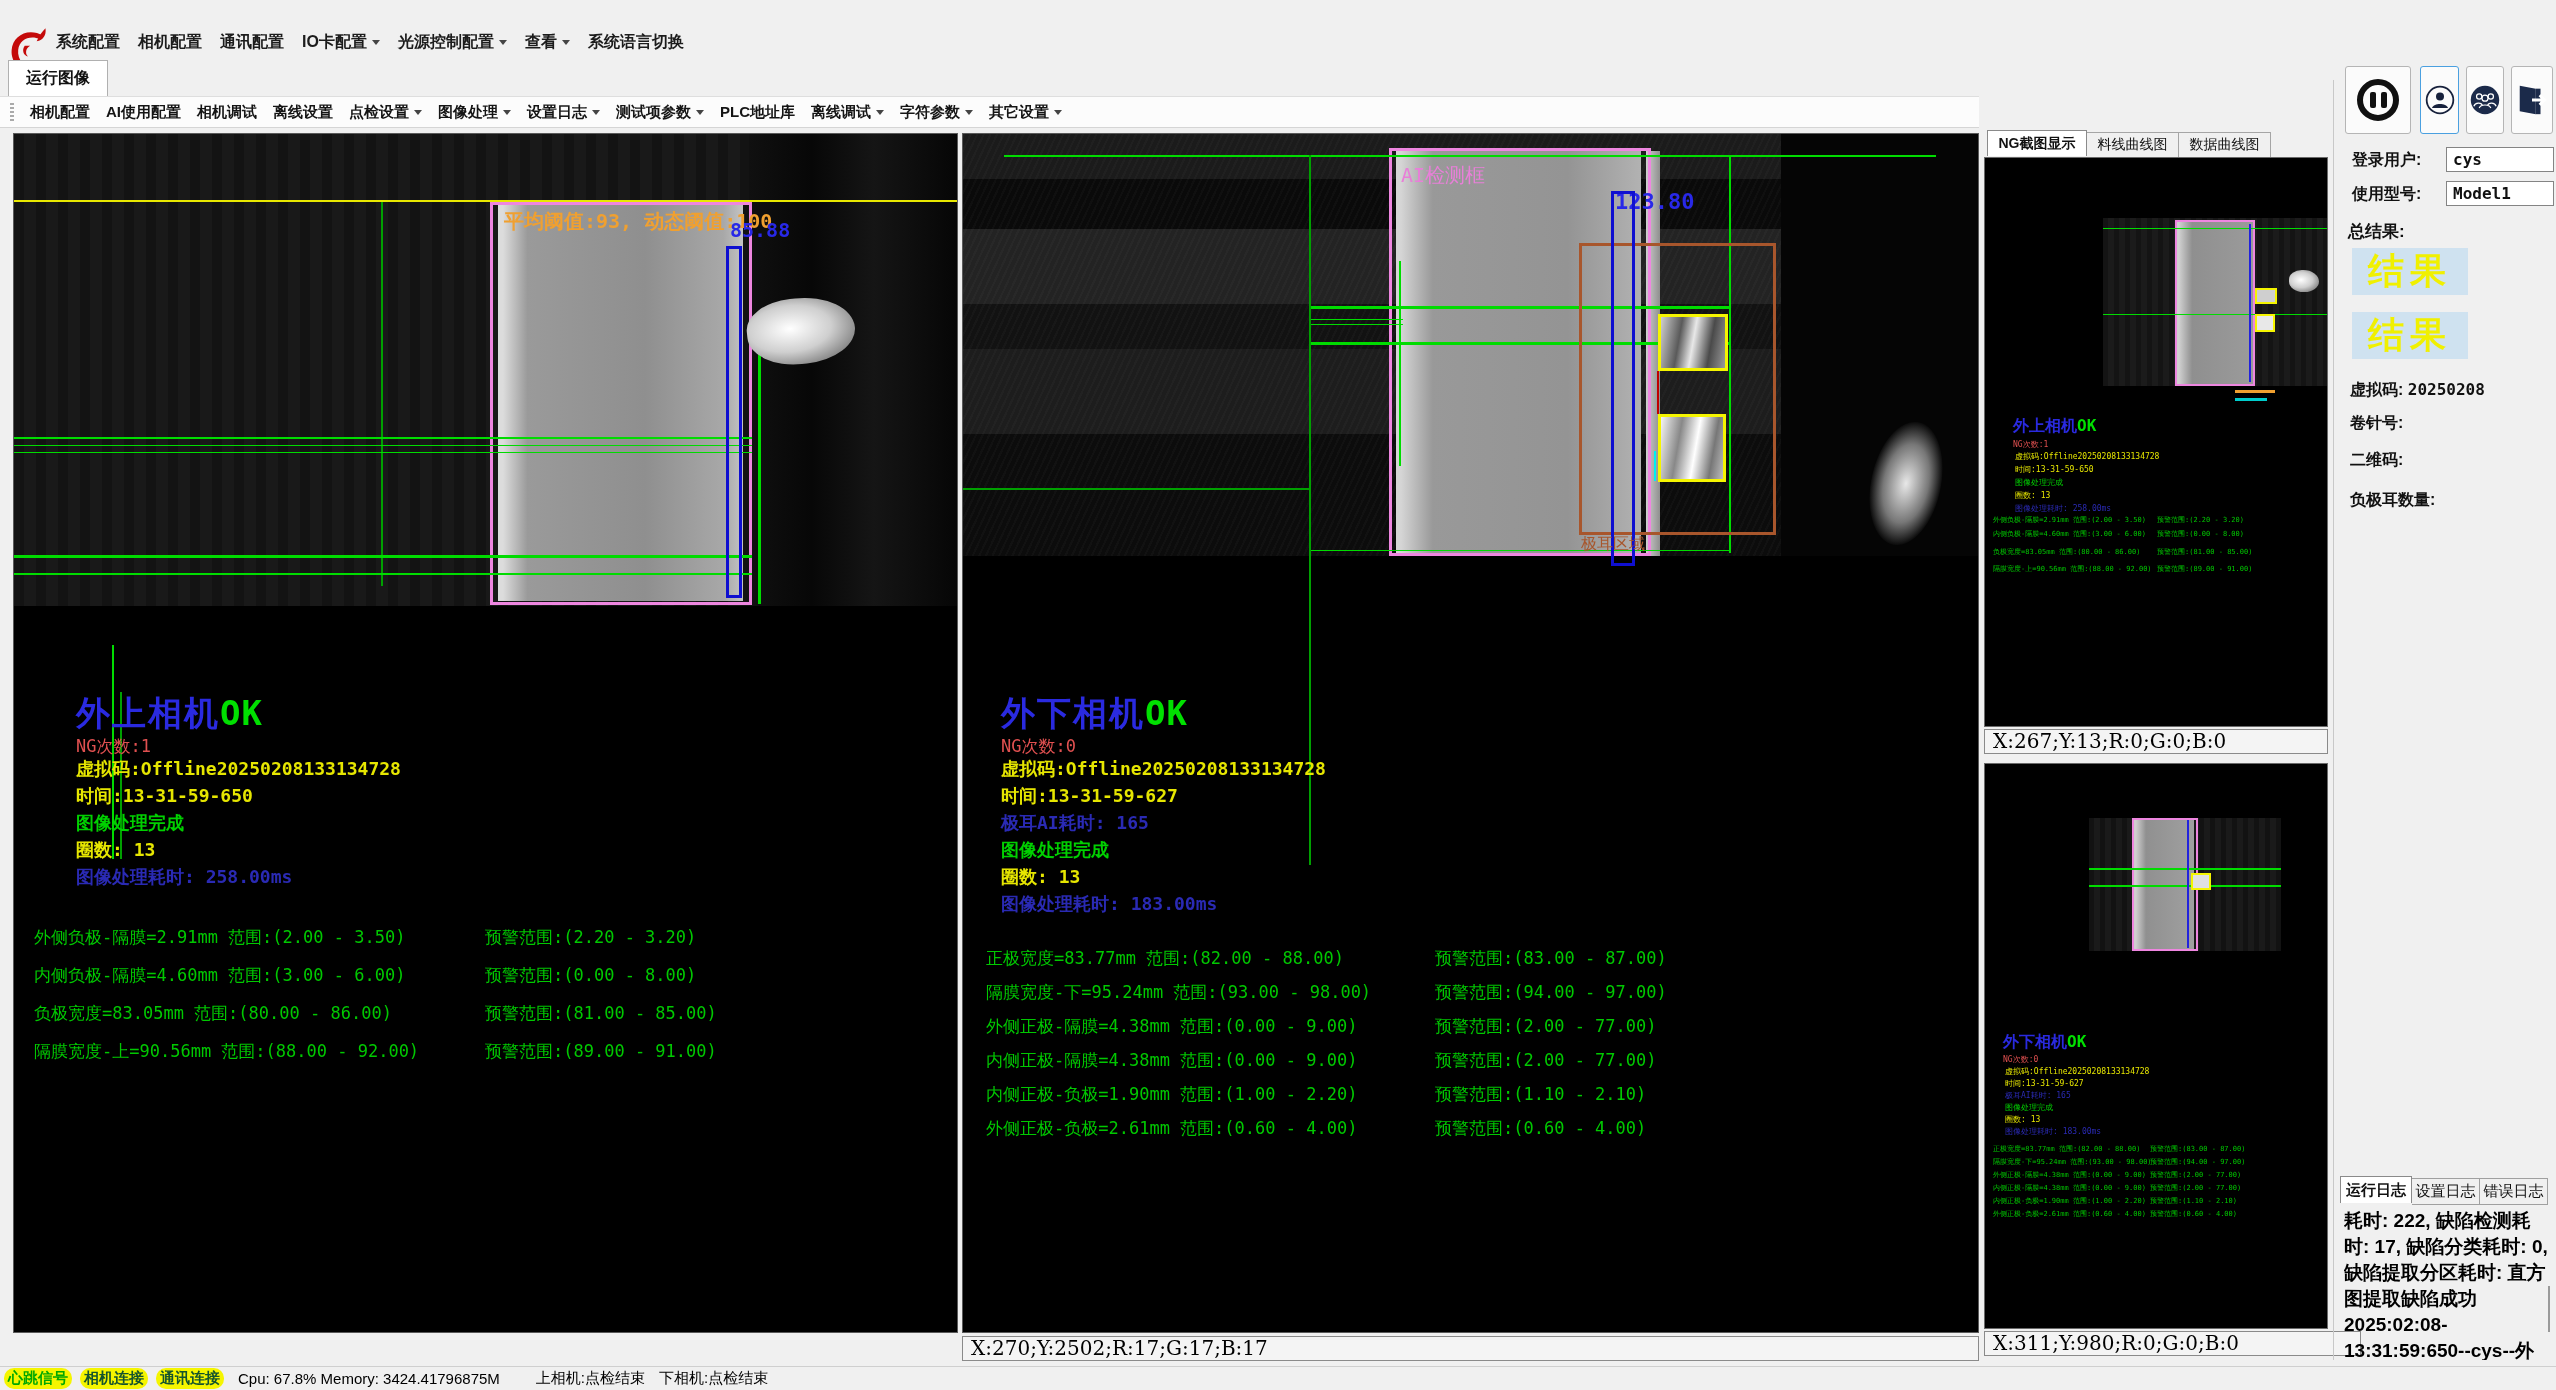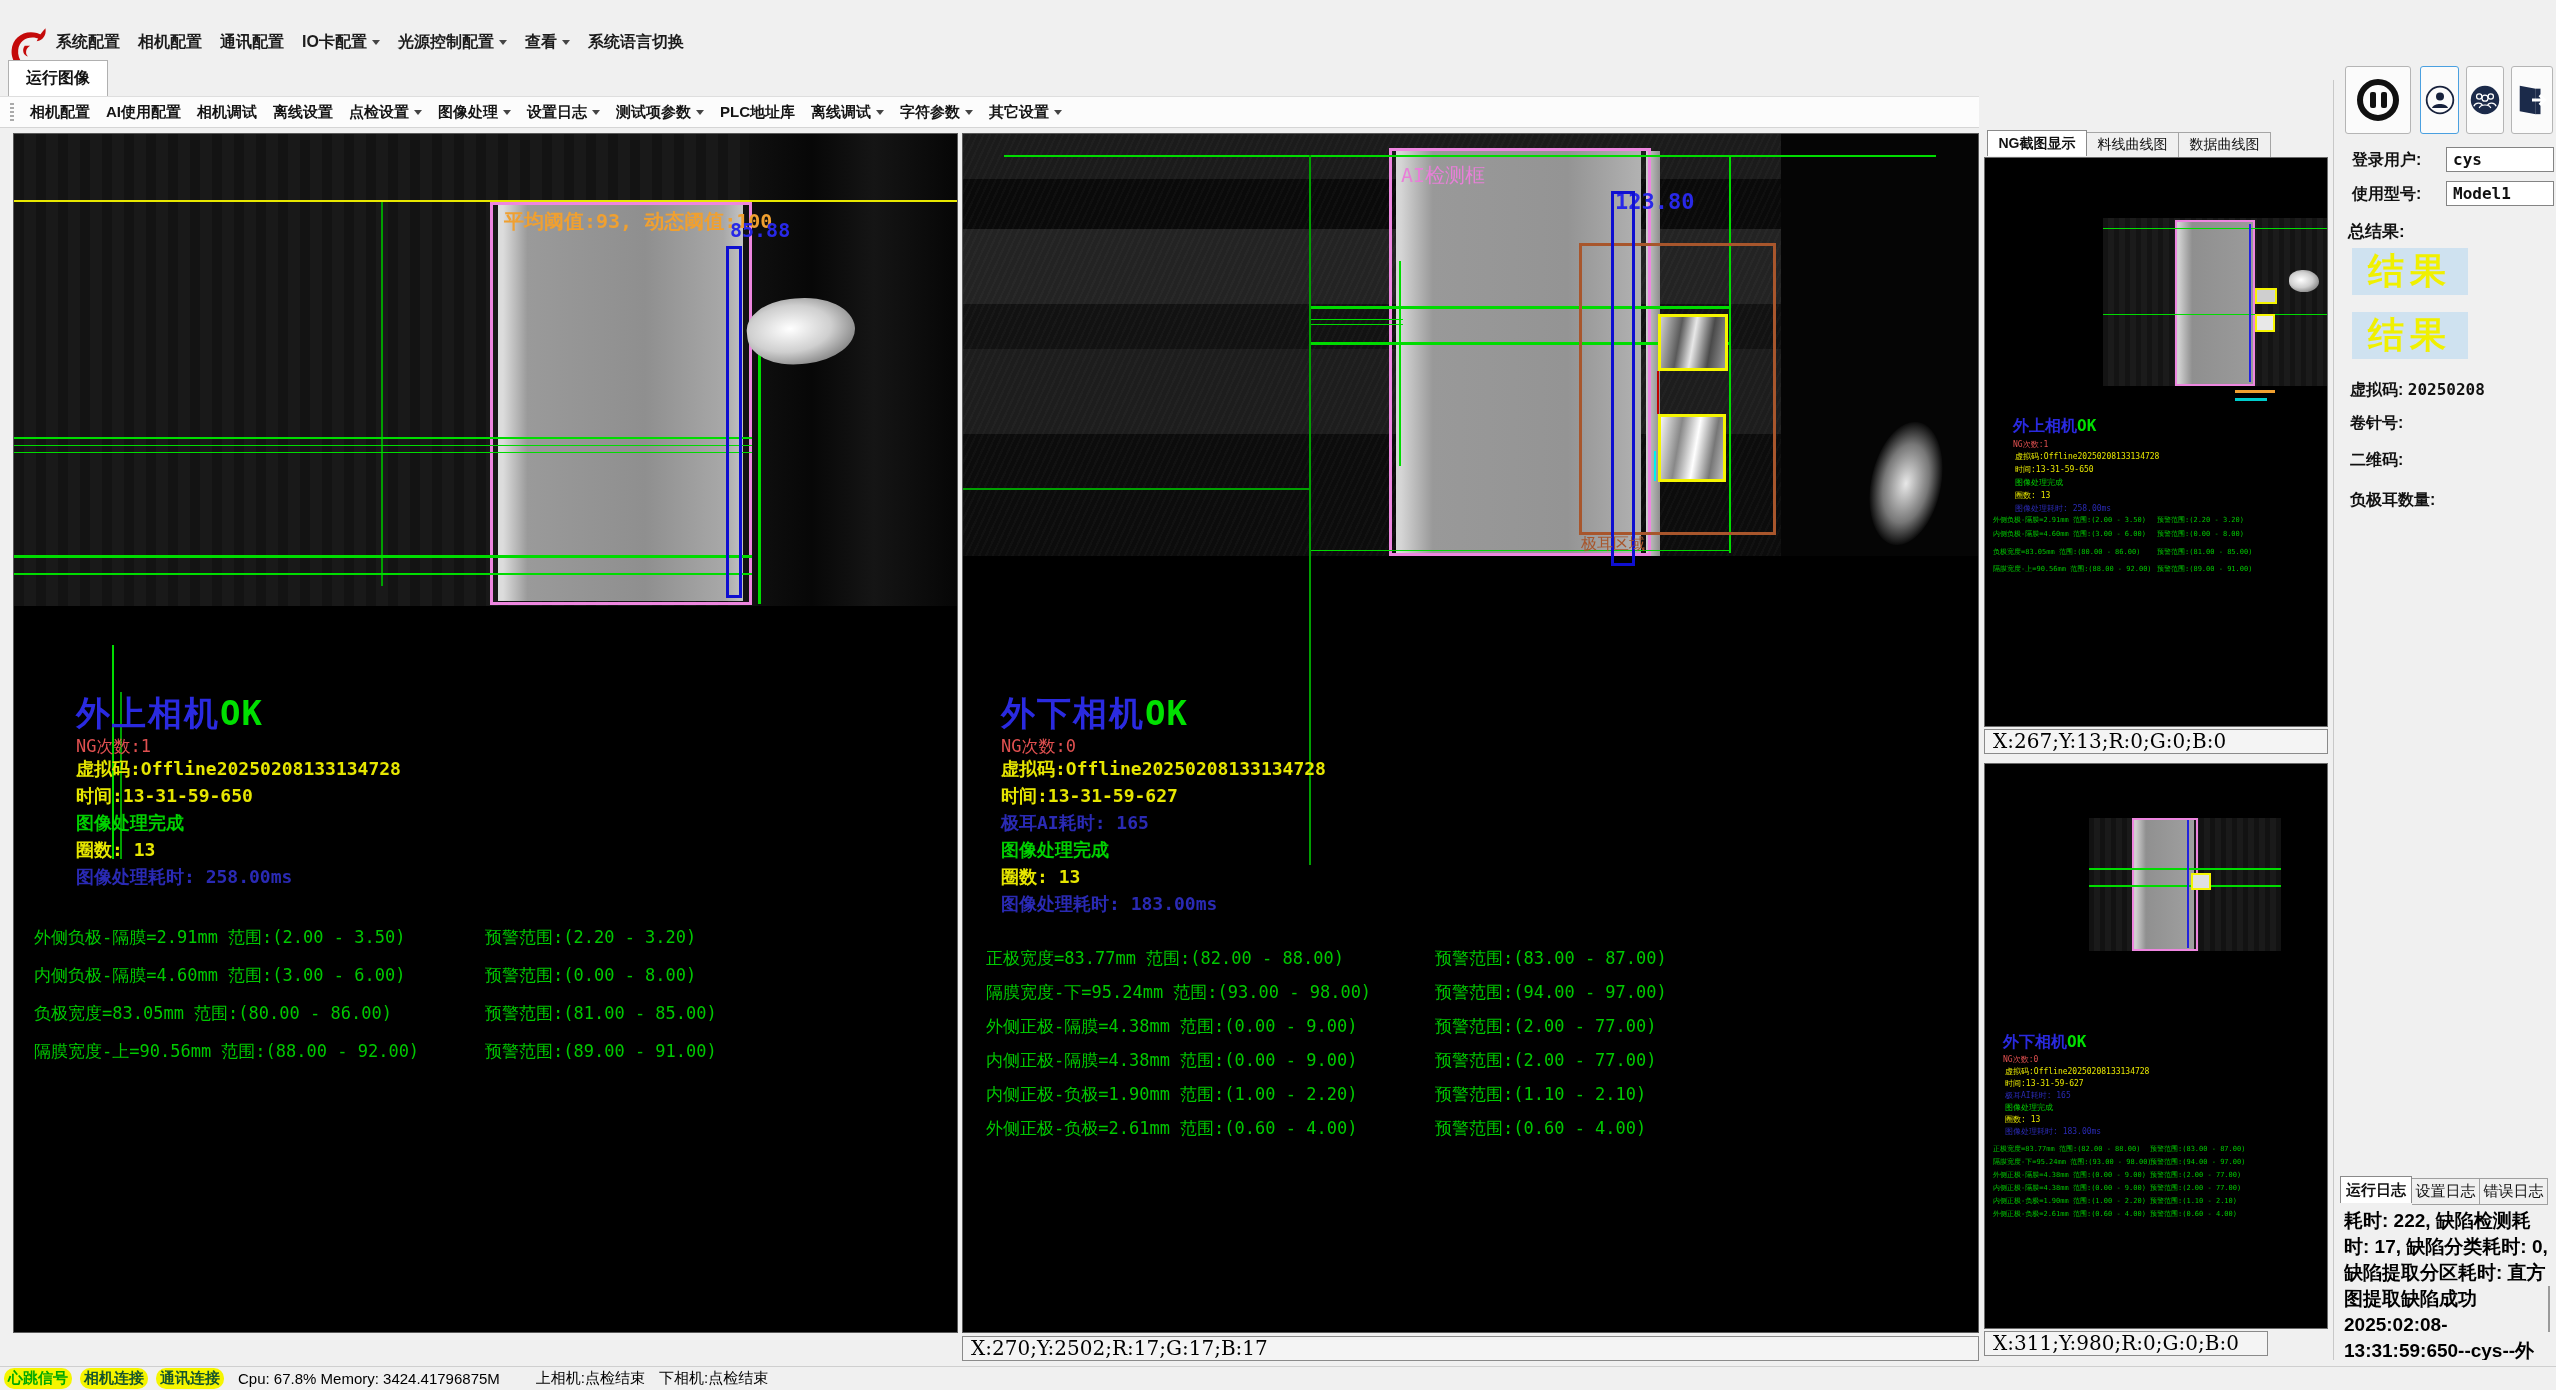"X:311;Y:980;R:0;G:0;B:0" div.coordbar { width: 284px -> 377px }
